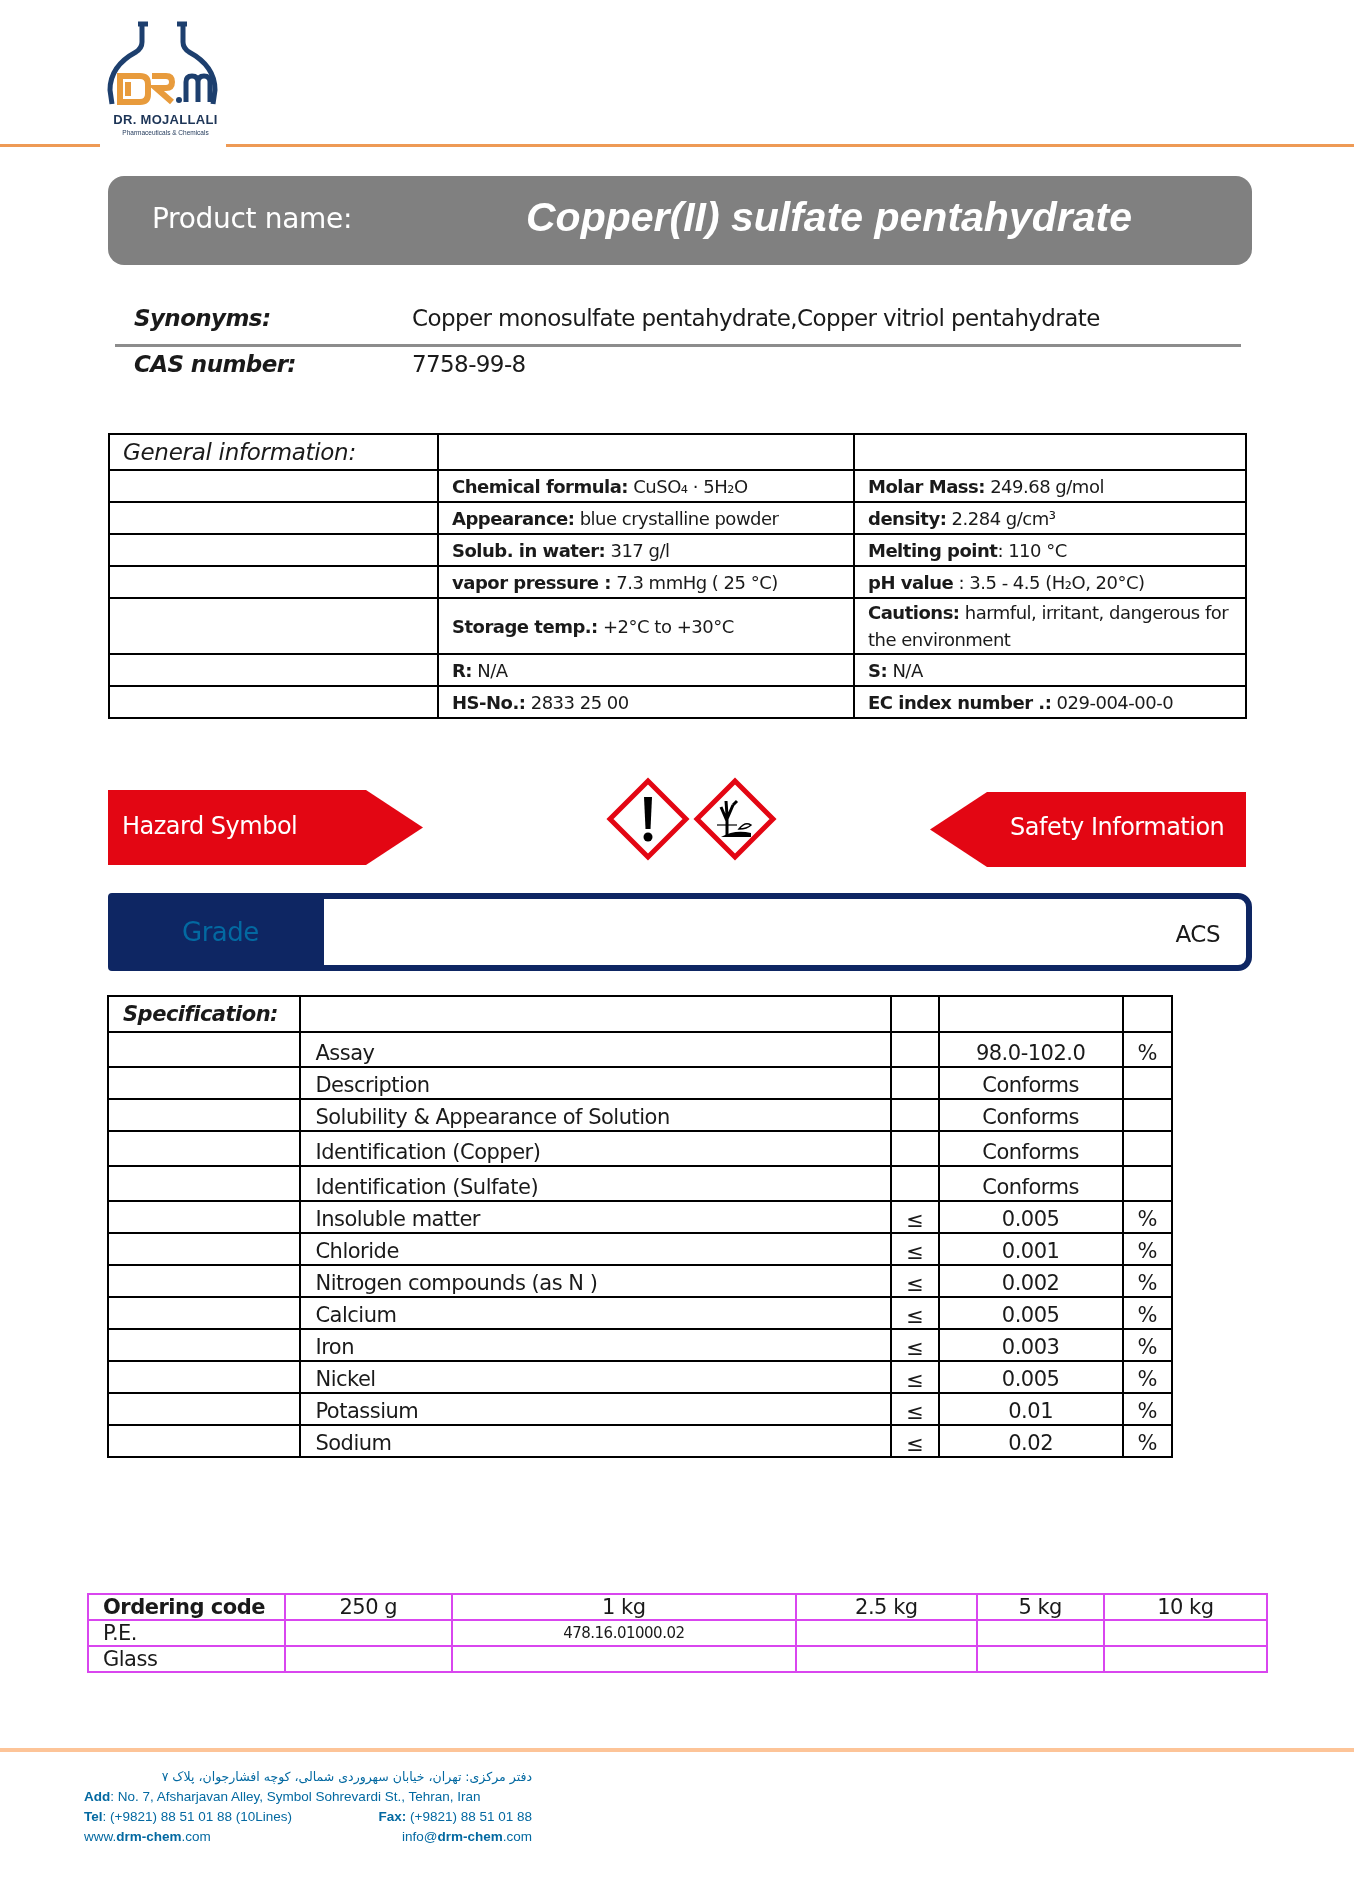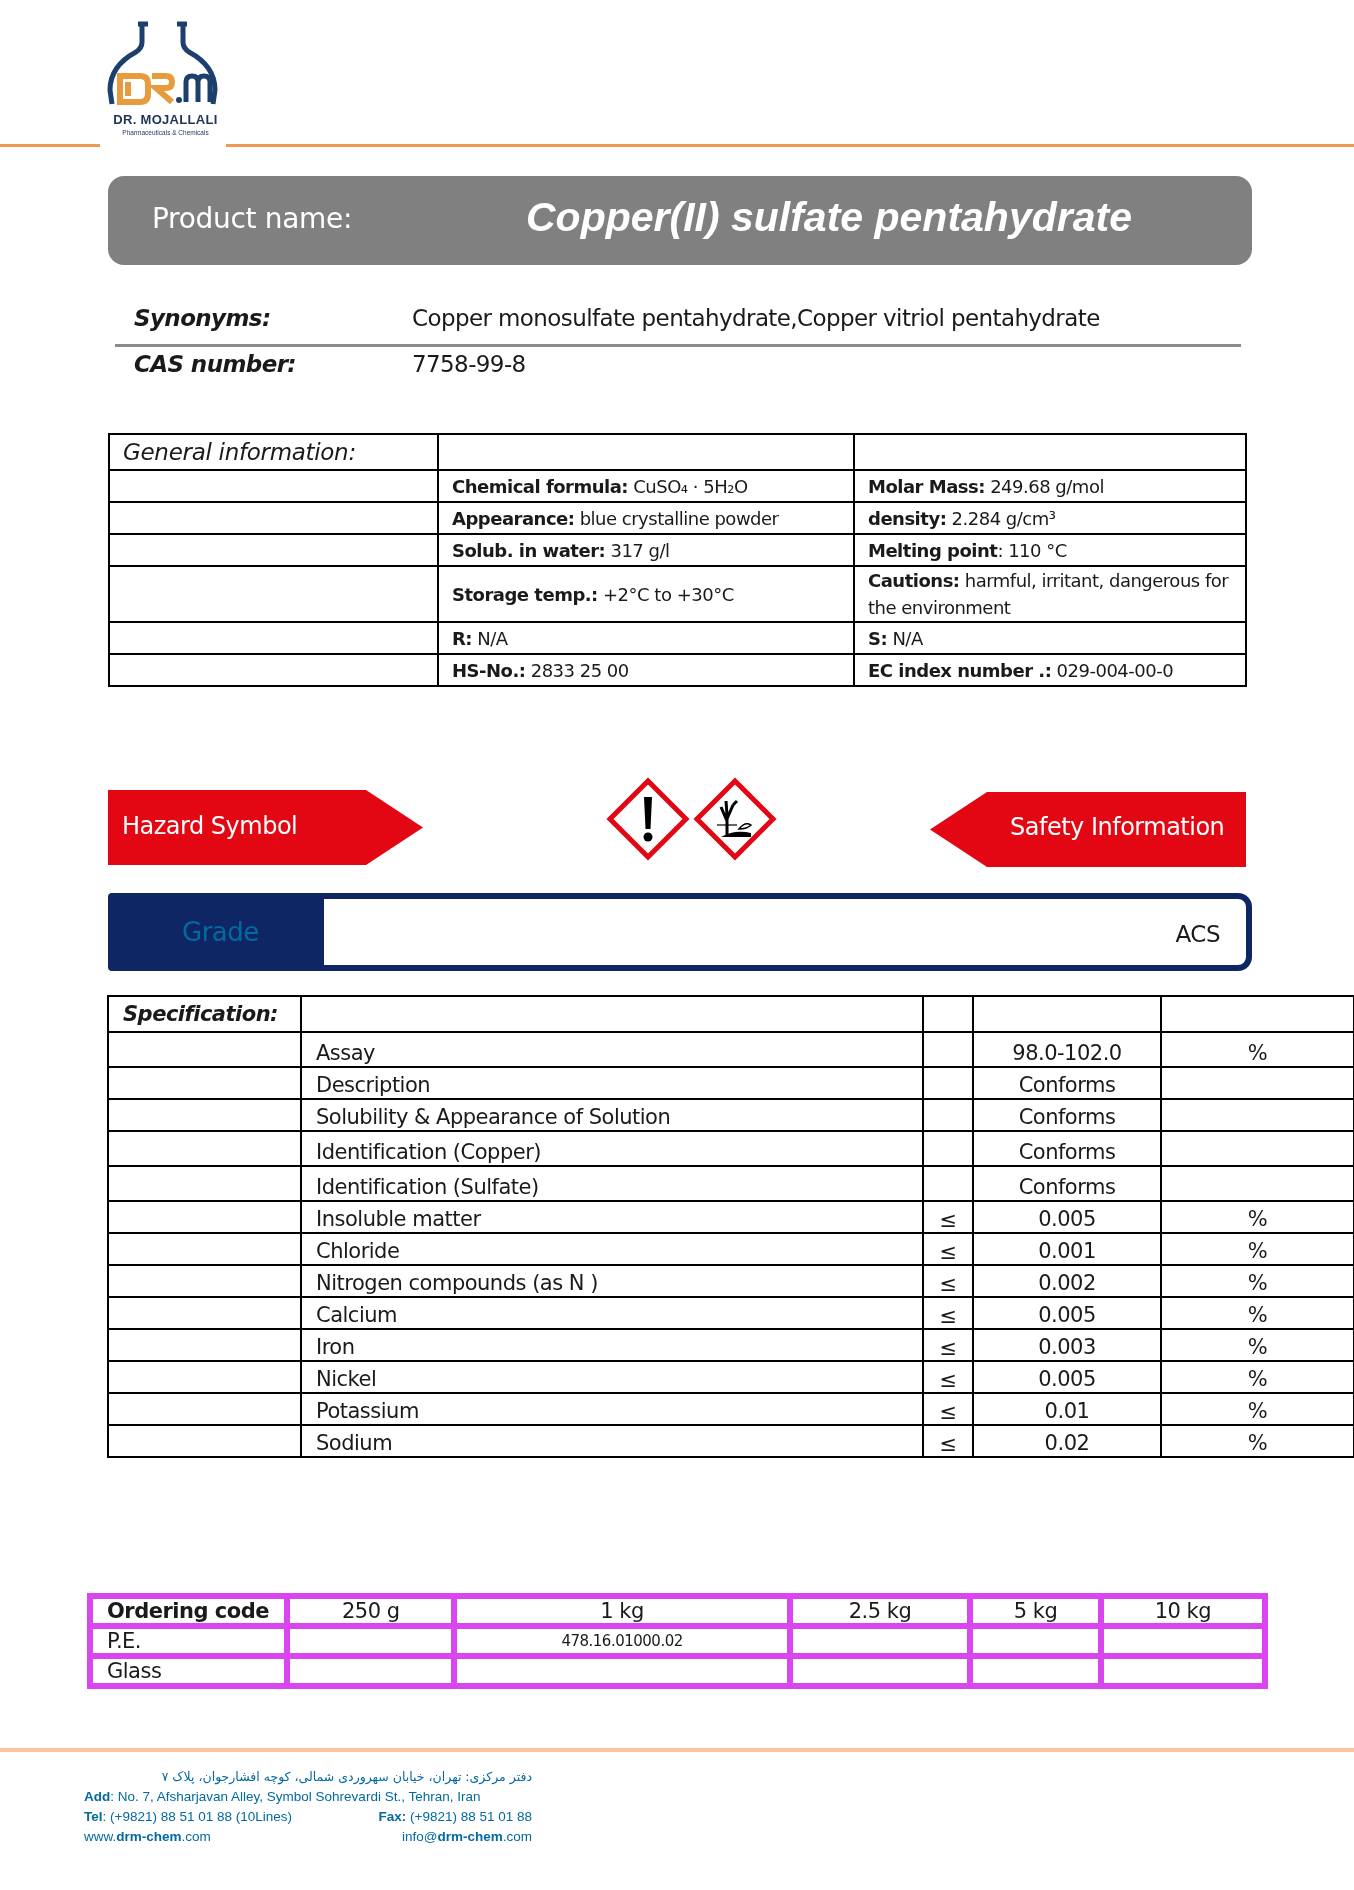"vapor pressure : 7.3 mmHg" tr { html: none -> <tr> <td></td> <td><b>vapor pressure :</b><span> 7.3 mmHg ( 25 °C)</span></td> <td><b>pH value</b><span> : 3.5 - 4.5 (H₂O, 20°C)</span></td> </tr> }
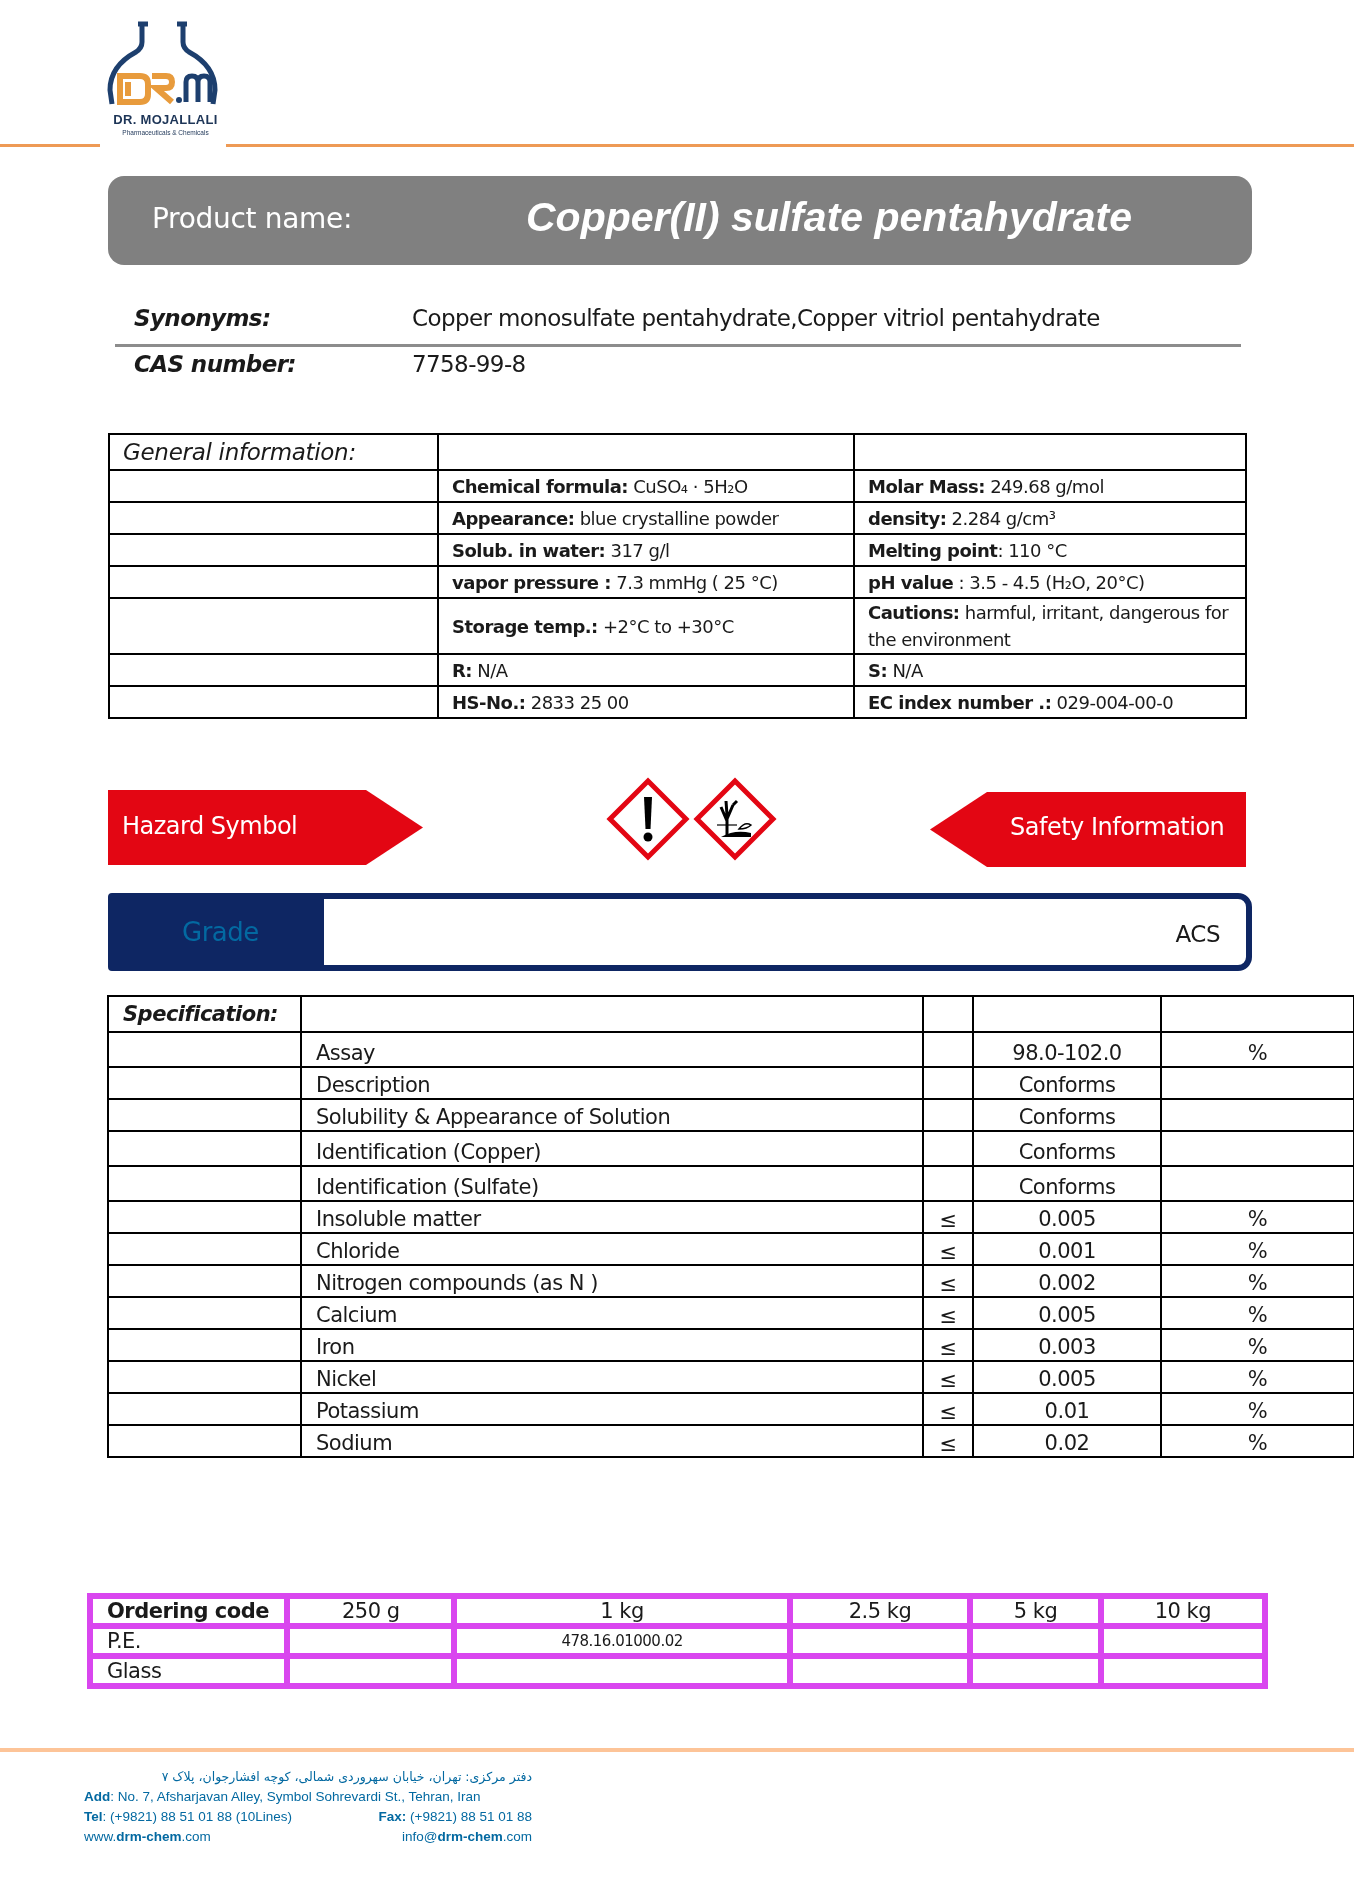"Specification:" .spec-table { width: 1248px -> 1066px }
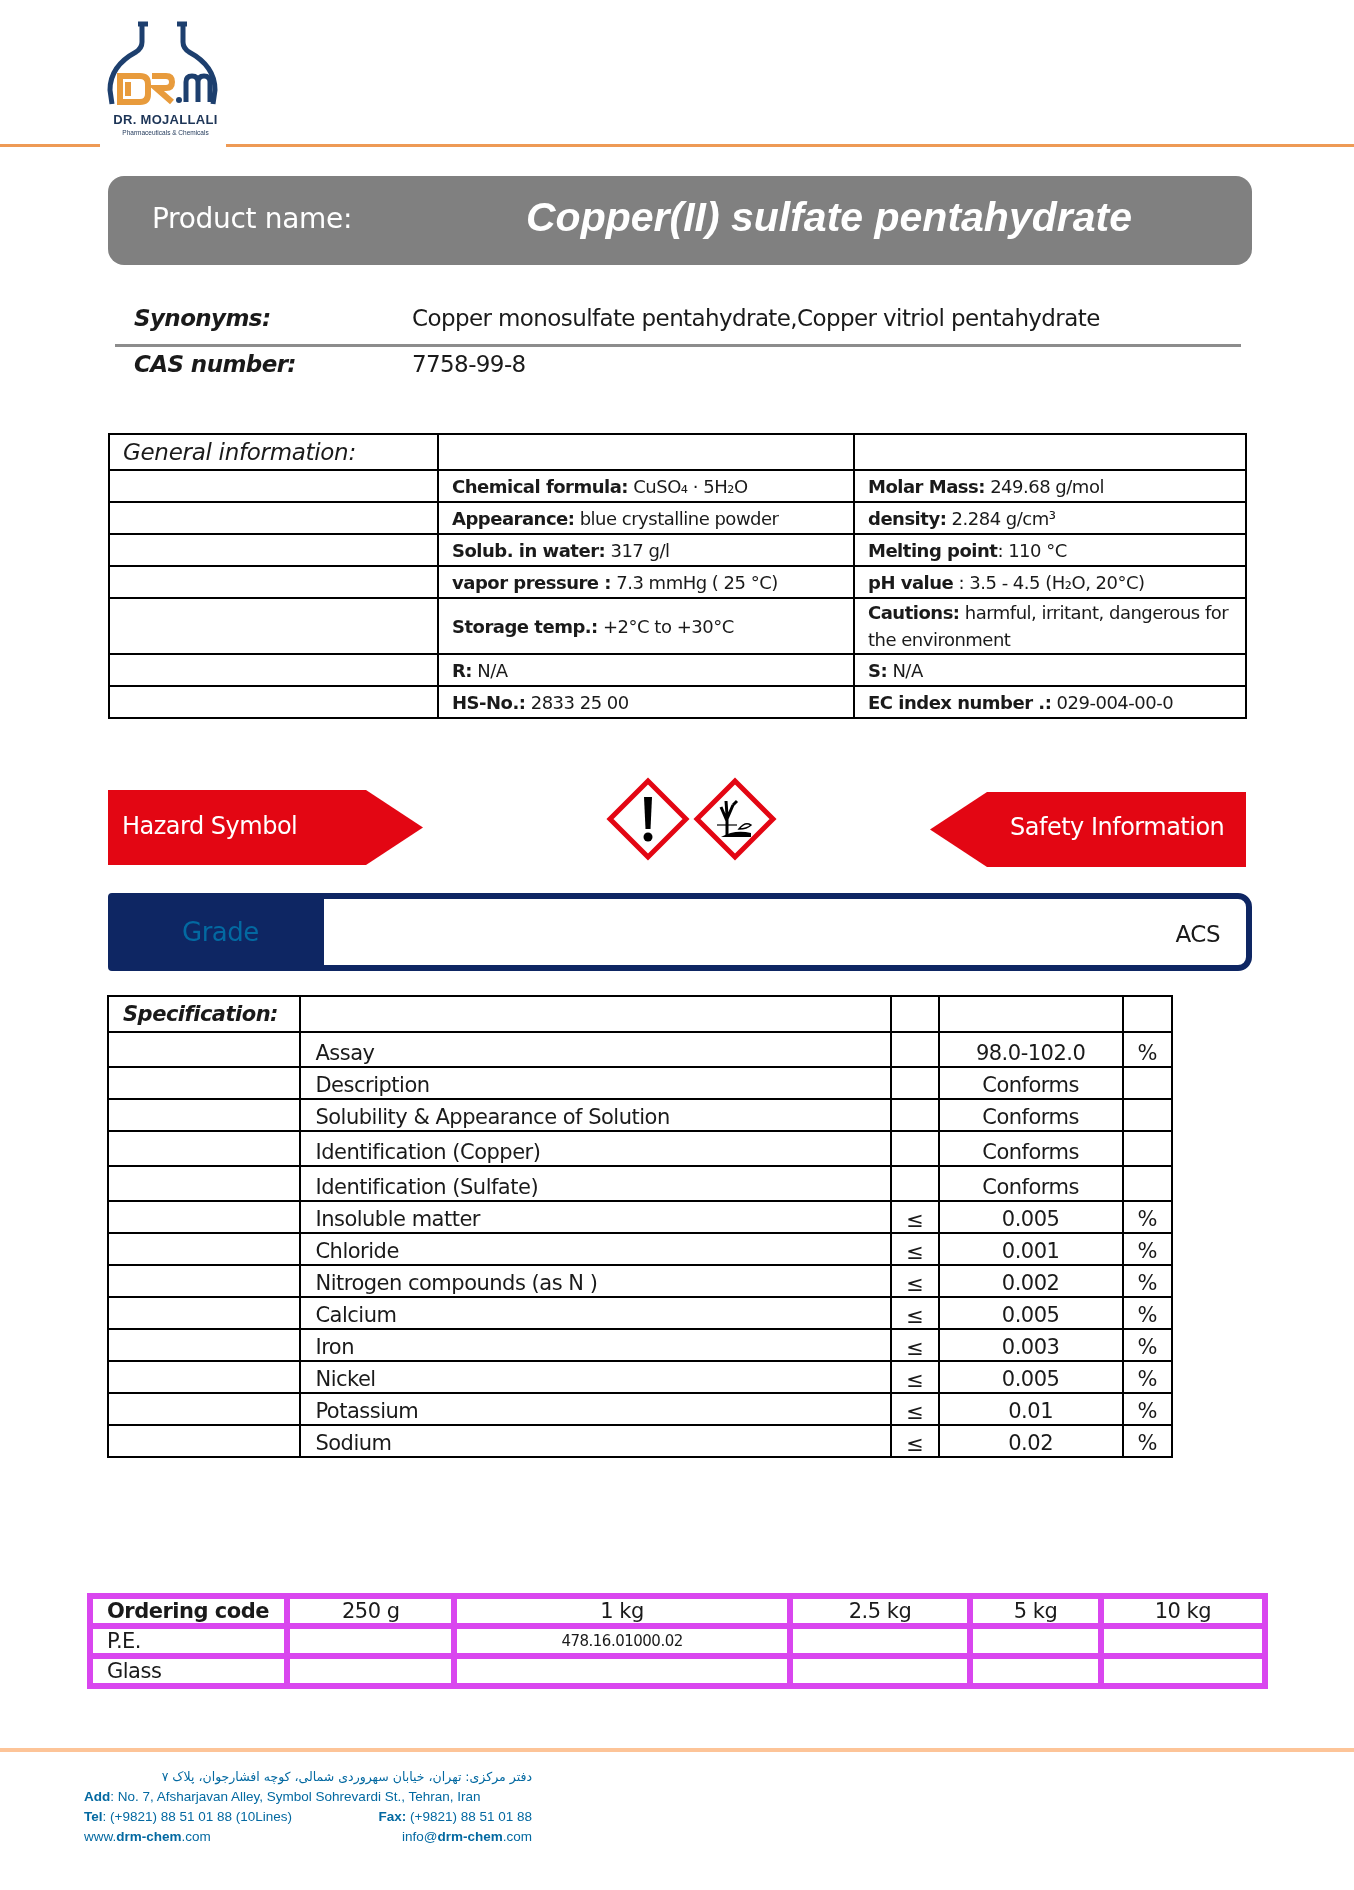"Ordering code" .order-table td { border: 6px solid #d946ef -> 2px solid #d946ef }
